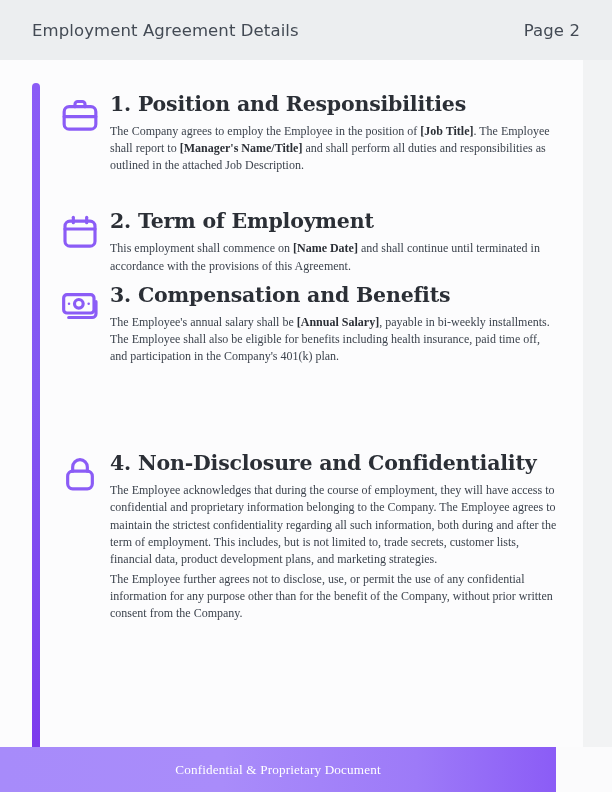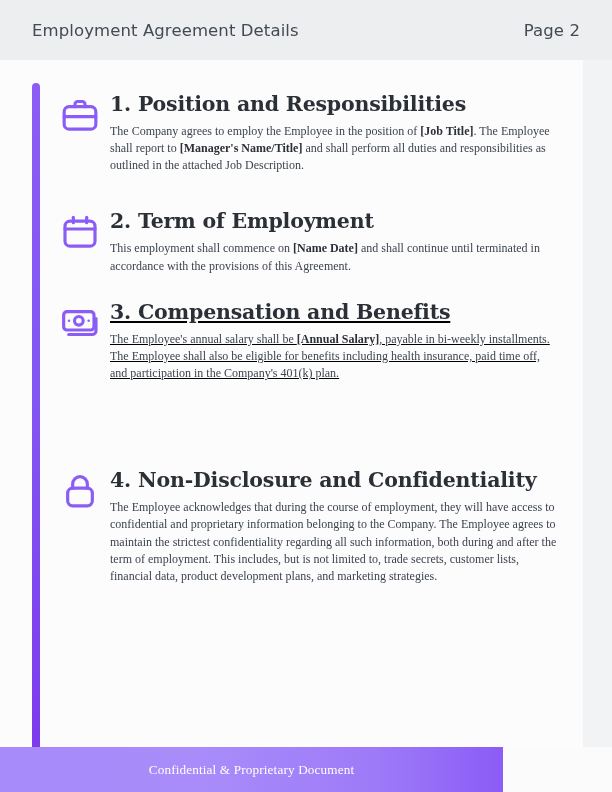"3. Compensation and Benefits" .section.s3 { margin-top: 25px -> 8px; text-decoration: underline -> none }
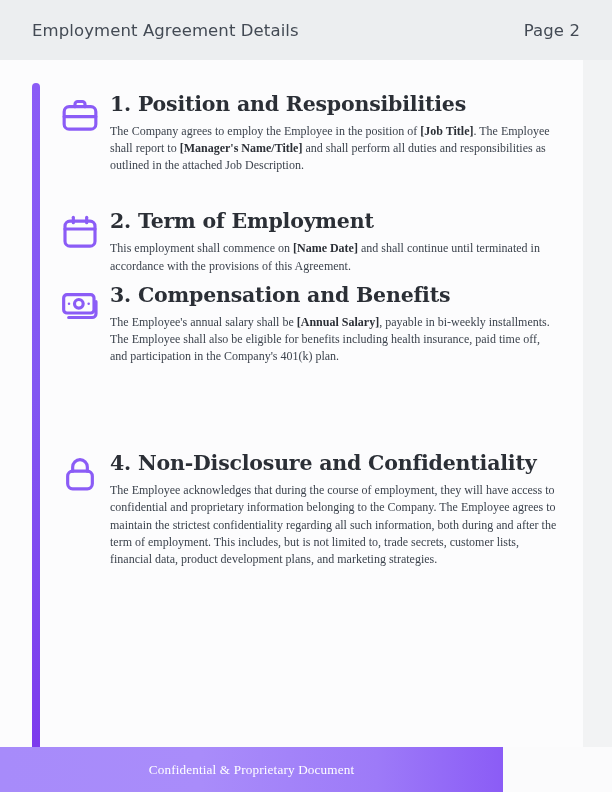"The Employee further agrees not" p.sec-body { html: none -> <p><span>The Employee further agrees not to disclose, use, or permit the use of any confidential information for any purpose other than for the benefit of the Company, without prior written consent from the Company.</span></p> }
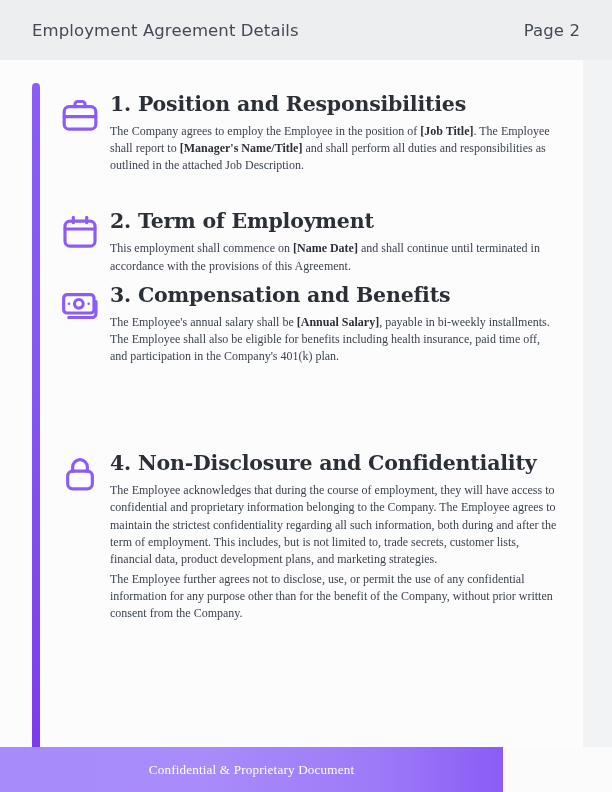"Confidential & Proprietary Document" .page-footer { width: 503px -> 556px }
